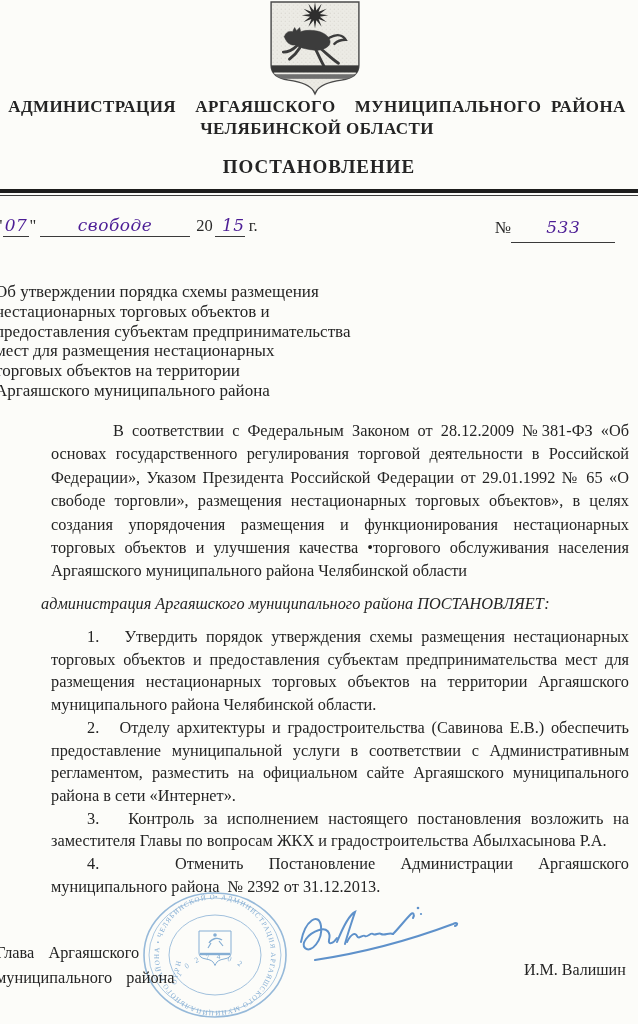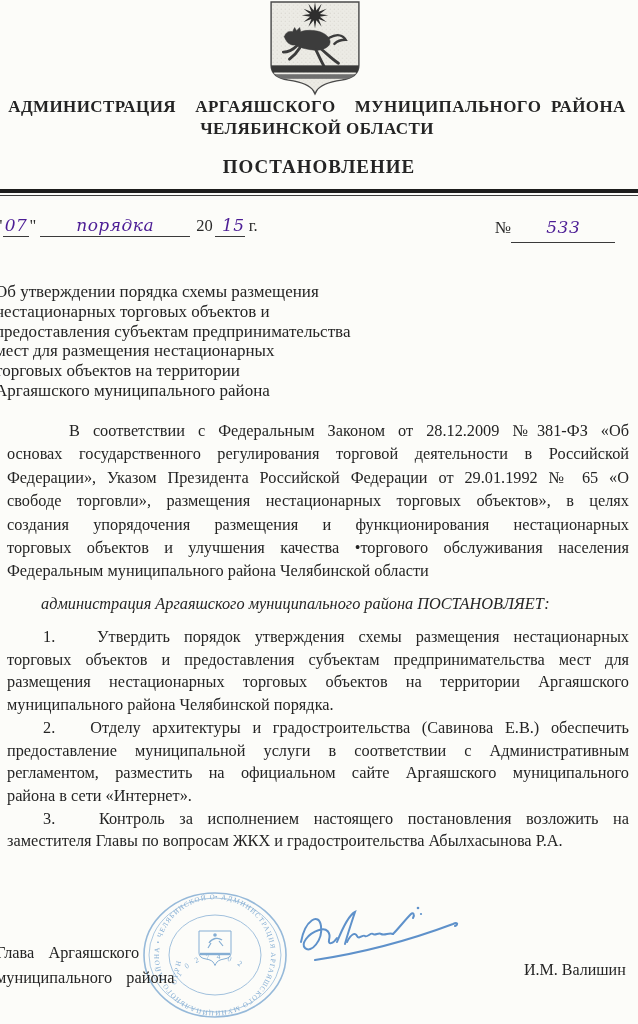"порядка" span.hand { text: порядка -> свободе }
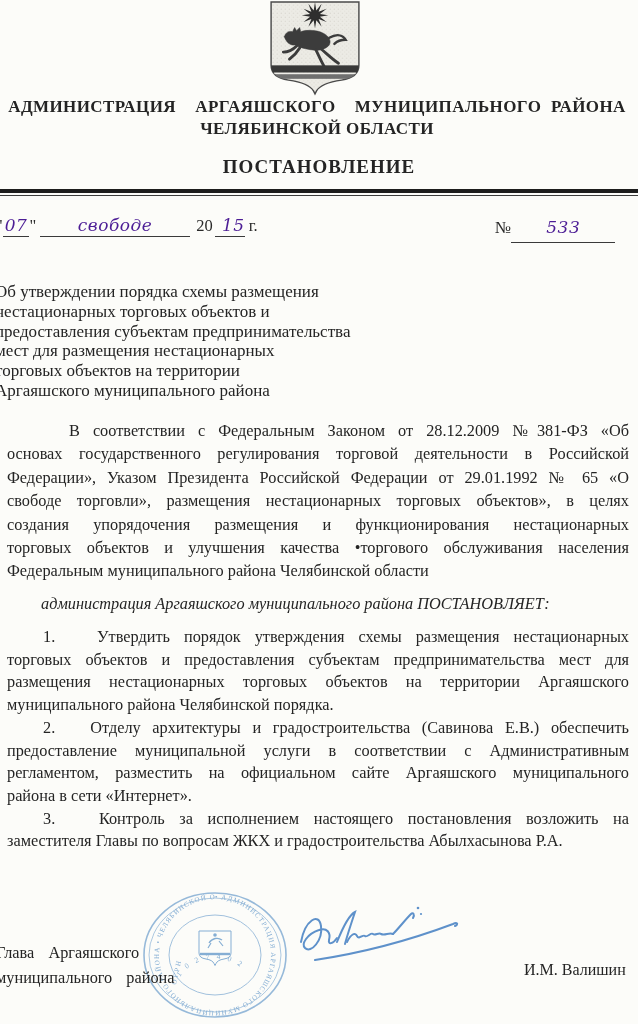"В соответствии с Федеральным Законом" .jl { margin-left: none -> 44px }
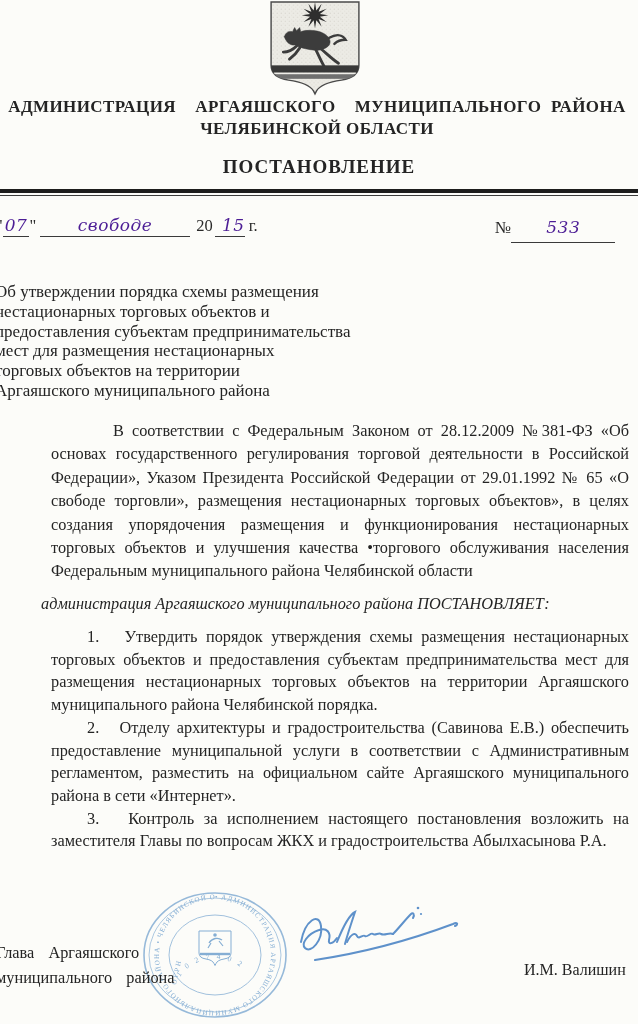"Федеральным муниципального района" div.jl { text: Федеральным -> Аргаяшского }
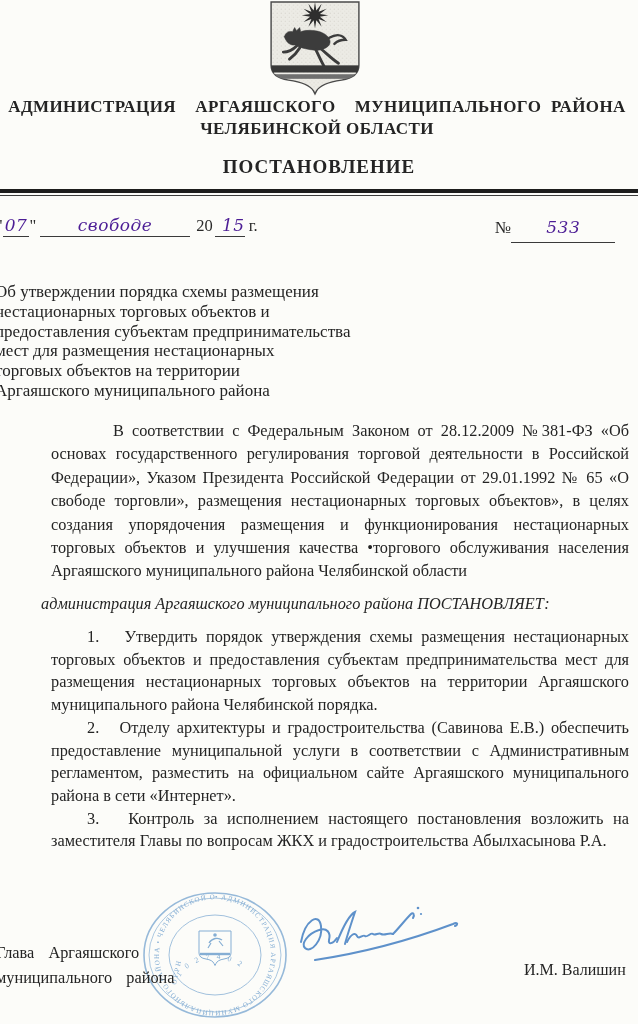"муниципального района Челябинской" div.jl { text: порядка -> области }
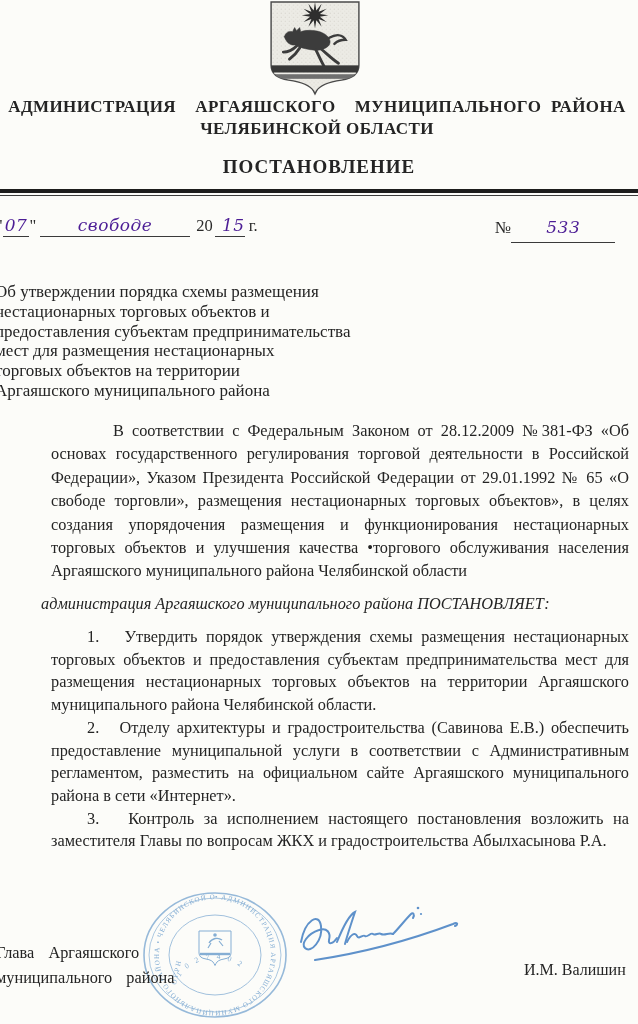"4. Отменить Постановление Администрации" div { html: none -> <div> <div>4.&nbsp;&nbsp;&nbsp;Отменить Постановление Администрации Аргаяшского</div> <div>муниципального района&nbsp; № 2392 от 31.12.2013.</div> </div> }
